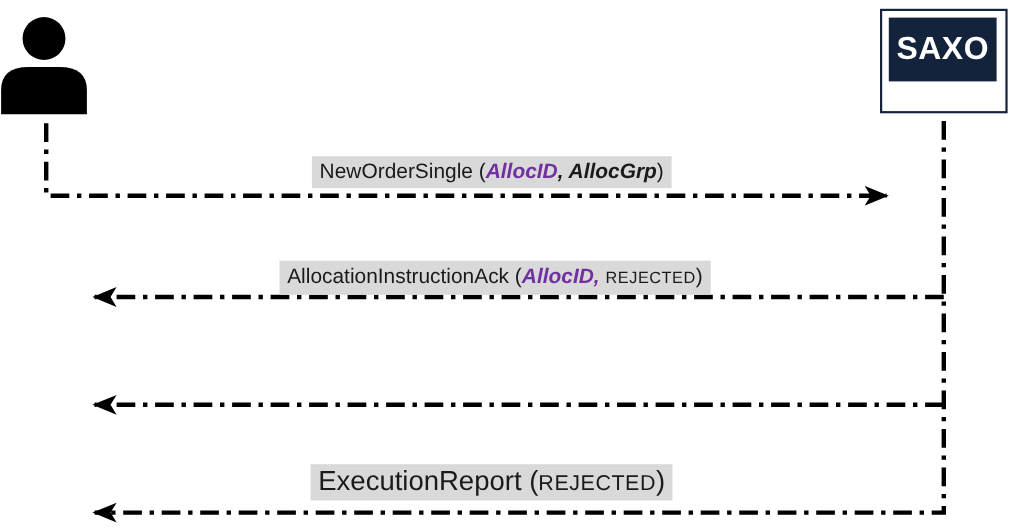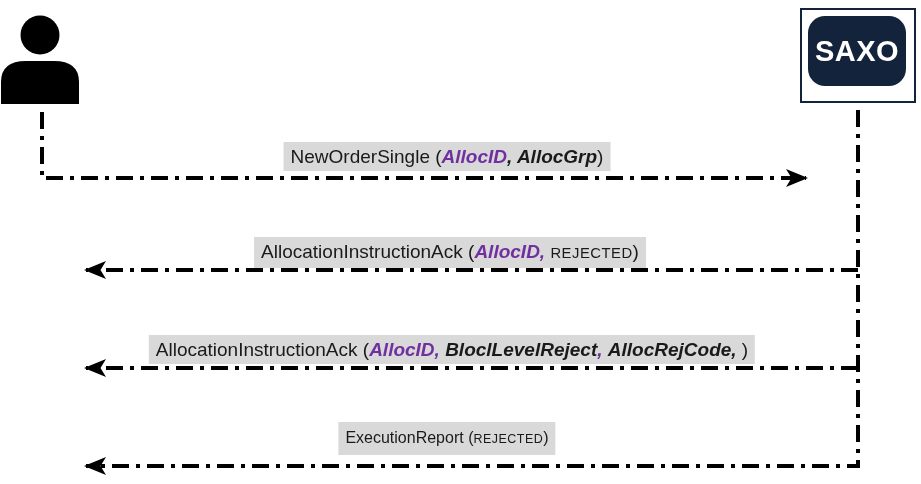"SAXO" .logo-navy { border-radius: 17px -> none; height: 70px -> 58px }
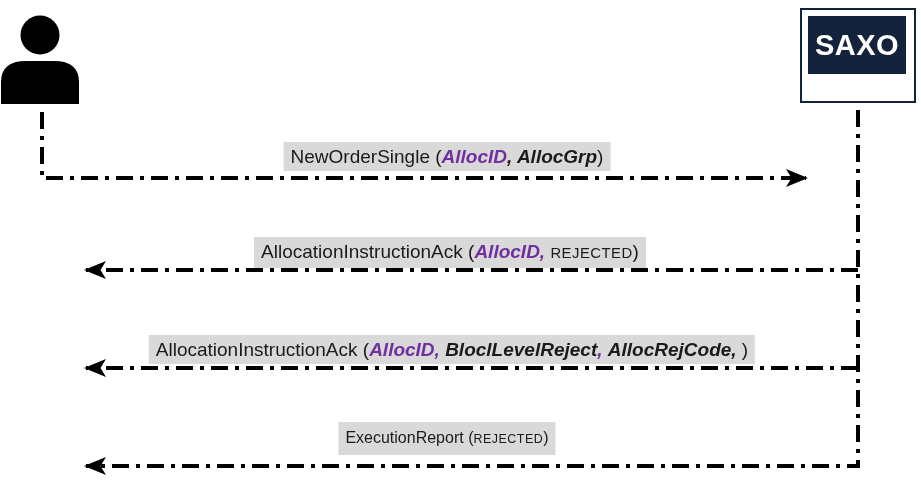"AllocationInstructionAck (AllocID," div.msg-label { html: <div><span>AllocationInstructionAck (</span><span>AllocID,</span><span> </span><span>BloclLevelReject</span><span>,</span><span> </span><span>AllocRejCode,</span><span> )</span></div> -> none }
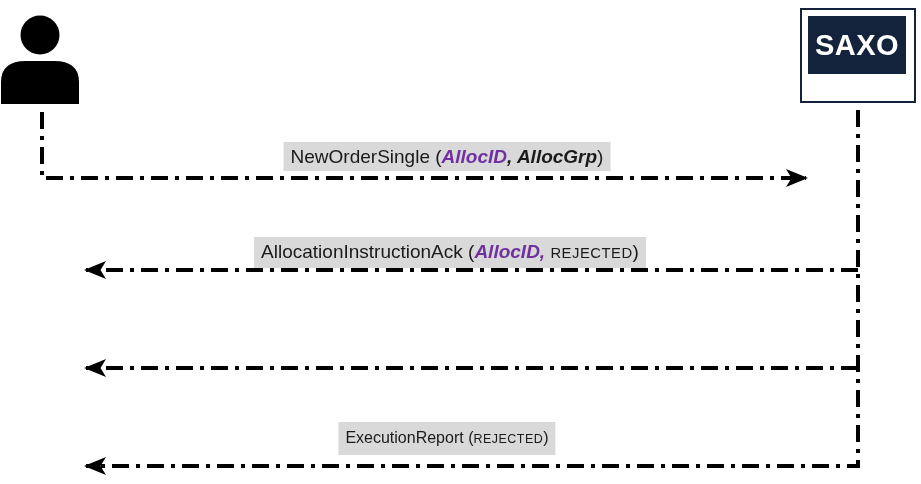"ExecutionReport (REJECTED)" .msg-label.big { font-size: 16px -> 25px }
